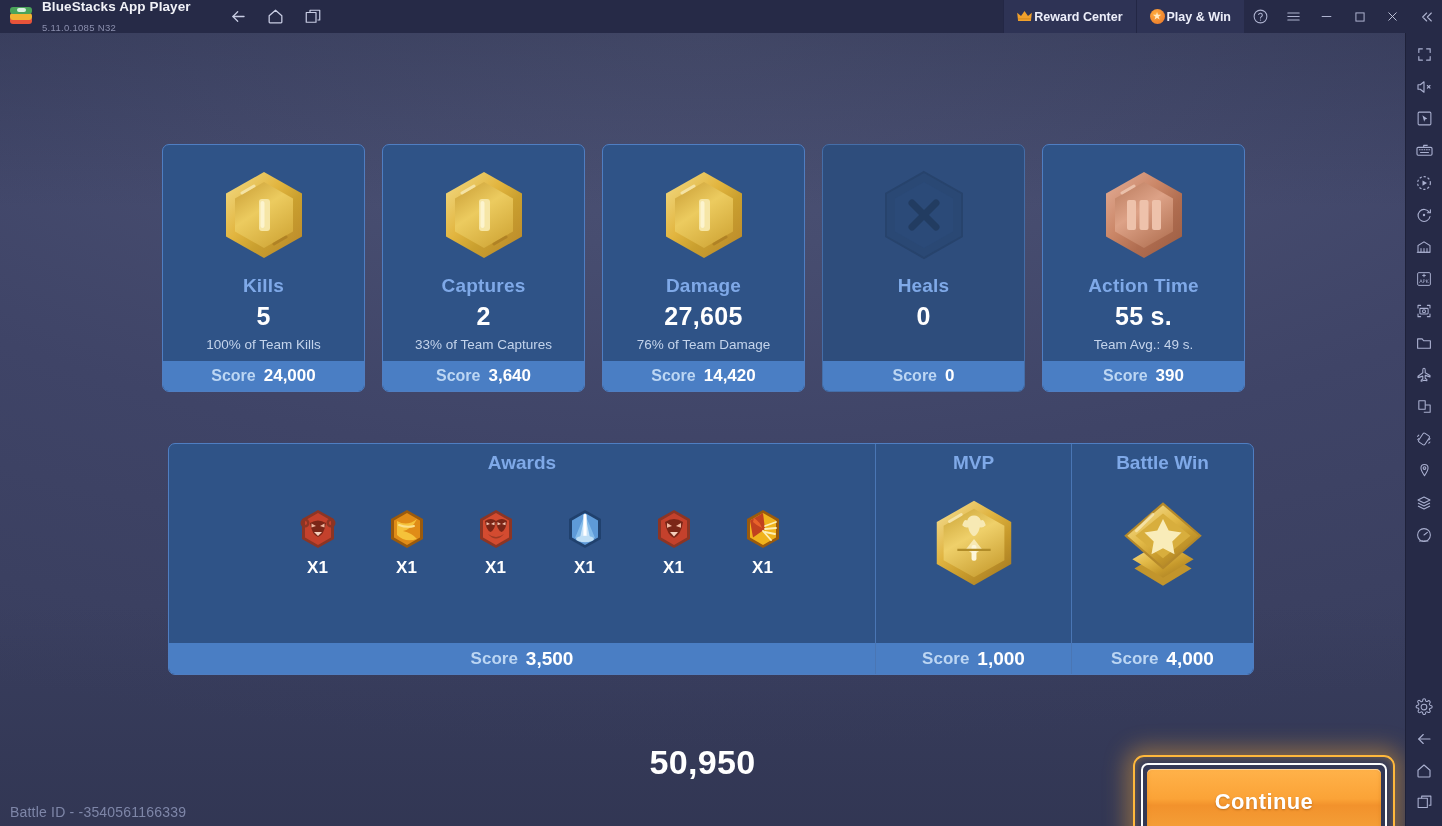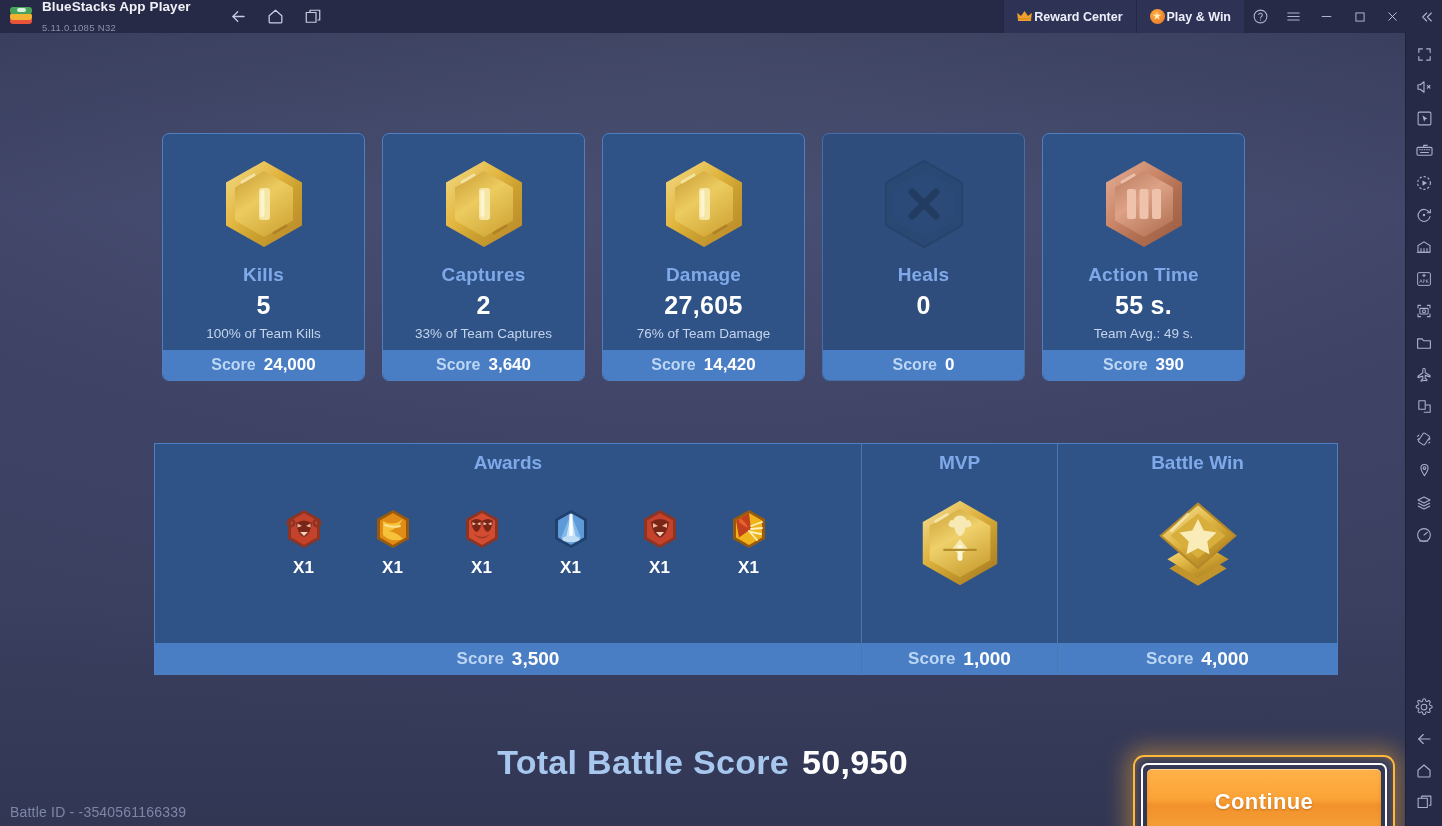"Kills" .stats-row { top: 100px -> 111px }
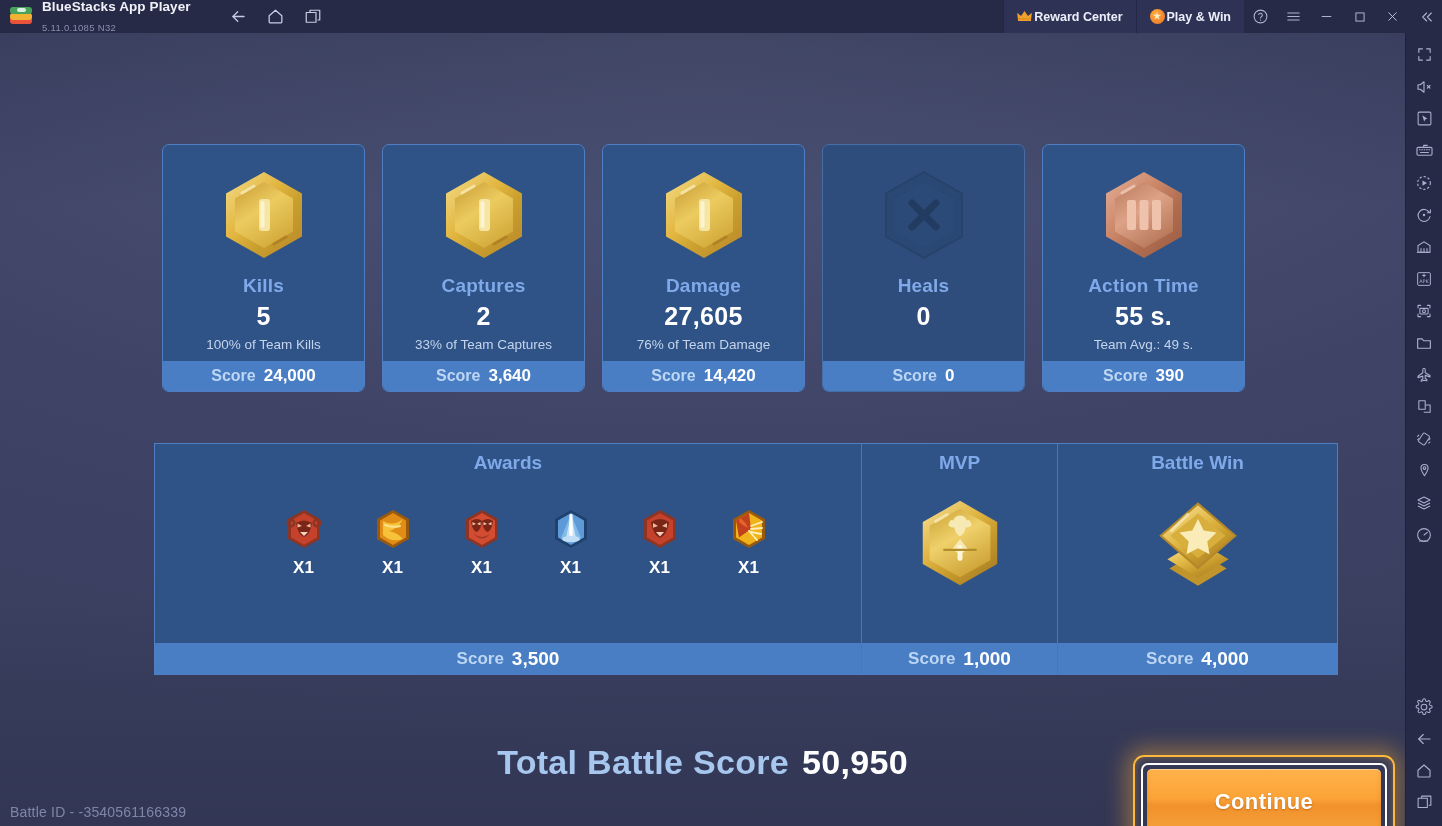"Awards" .awards-panel { border-radius: 0 -> 7px; left: 154px -> 168px; width: 1184px -> 1086px }
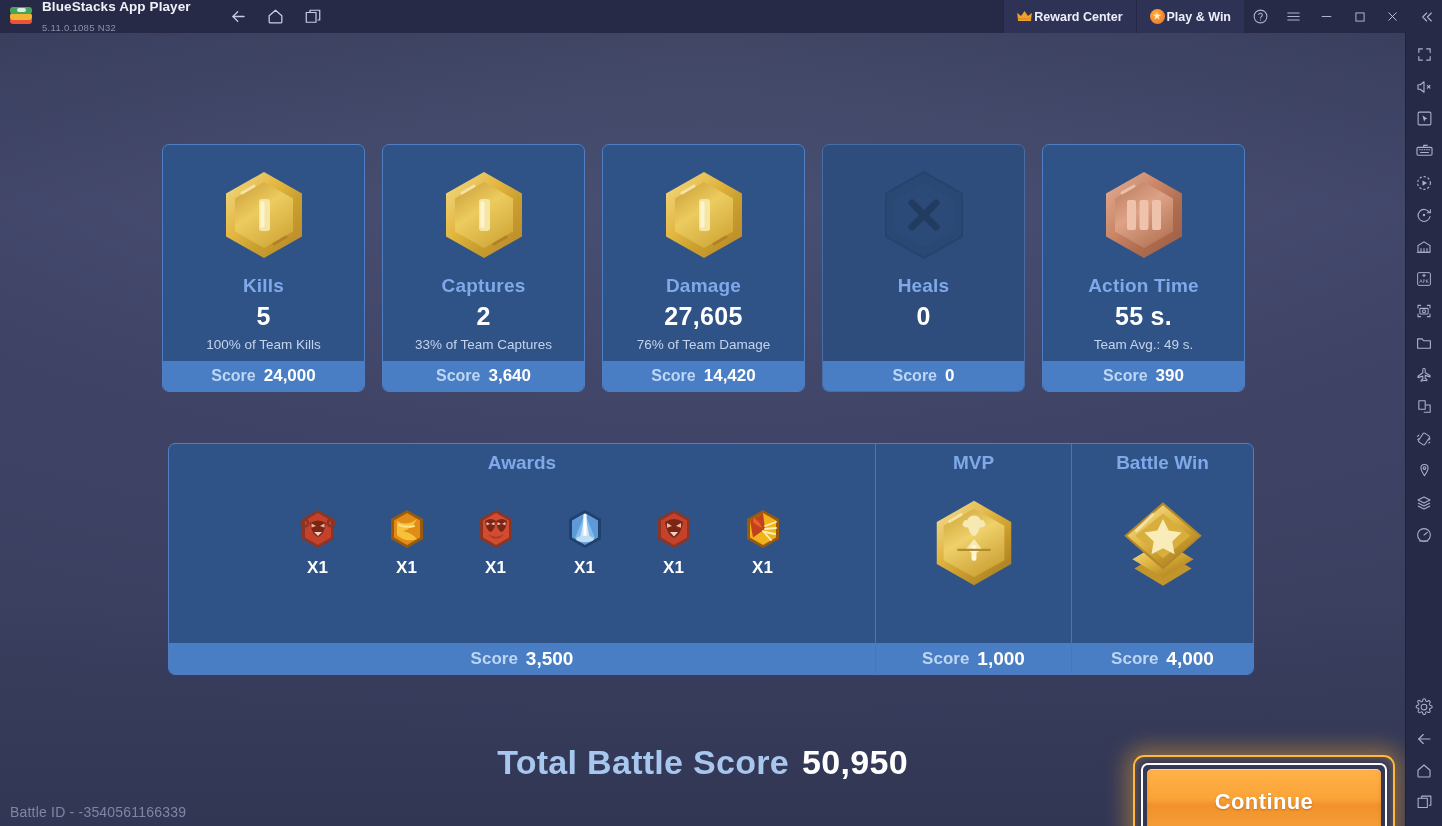"Total Battle Score" span.lbl { html: <span>Total Battle Score</span> -> none }
